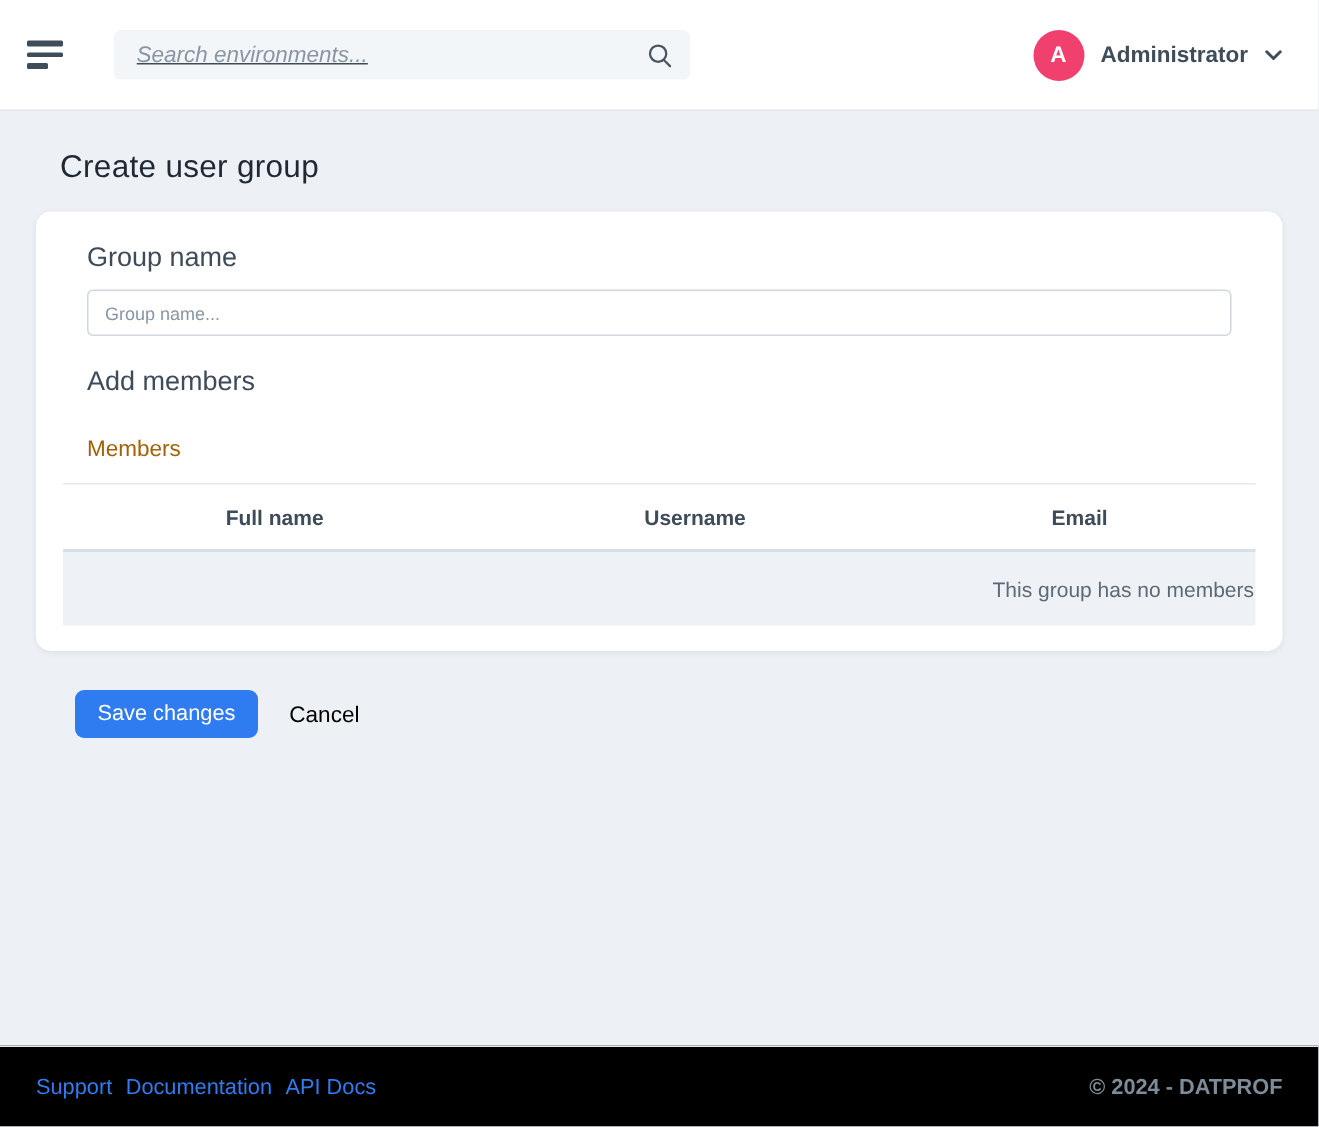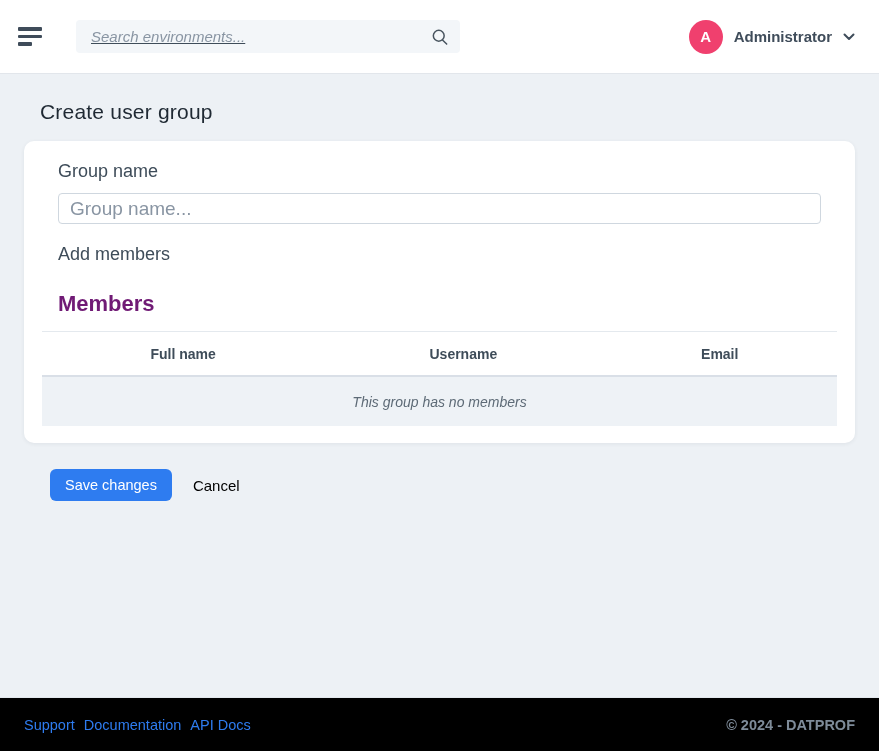"Group name..." .text-input { font-size: 19px -> 12px }
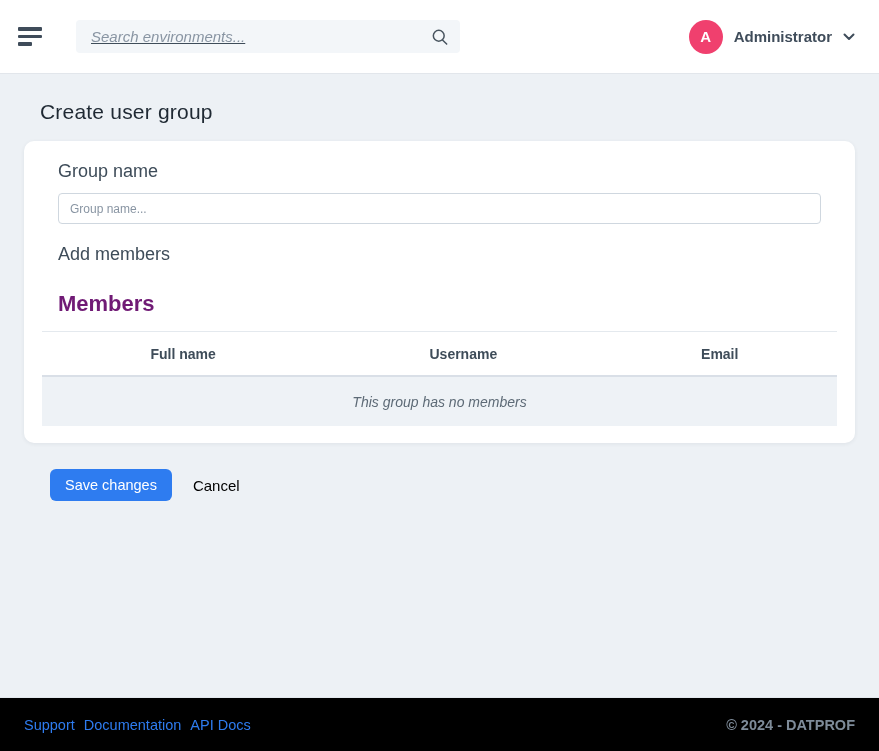"Members" .members-title { color: #701a75 -> #a16207; font-size: 22px -> 15px; font-weight: 700 -> 400 }
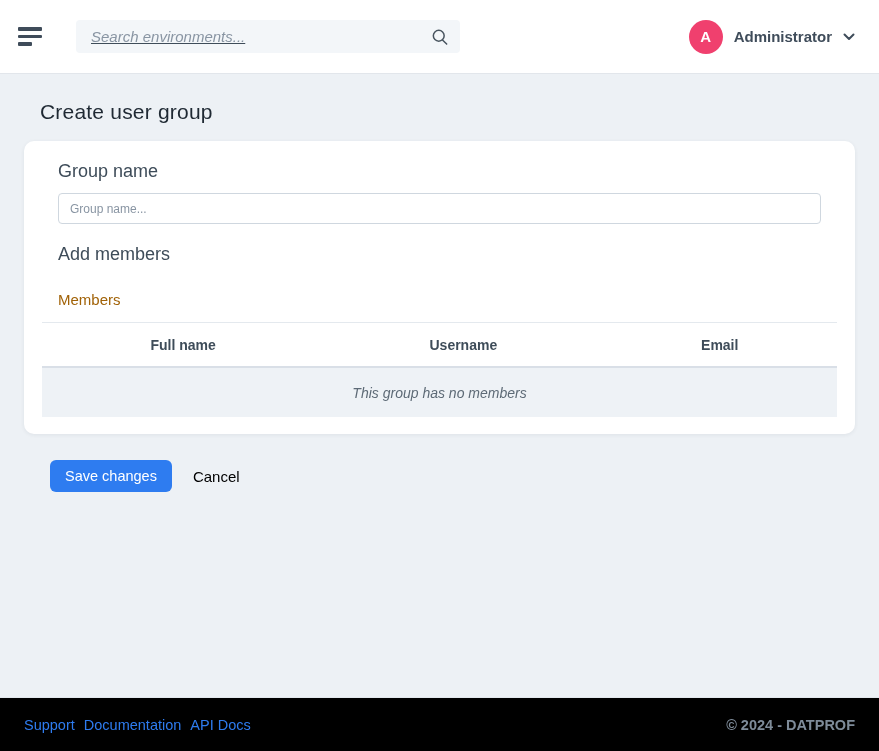"This group has no members" tbody td.empty-cell { font-style: italic -> none; text-align: center -> right }
